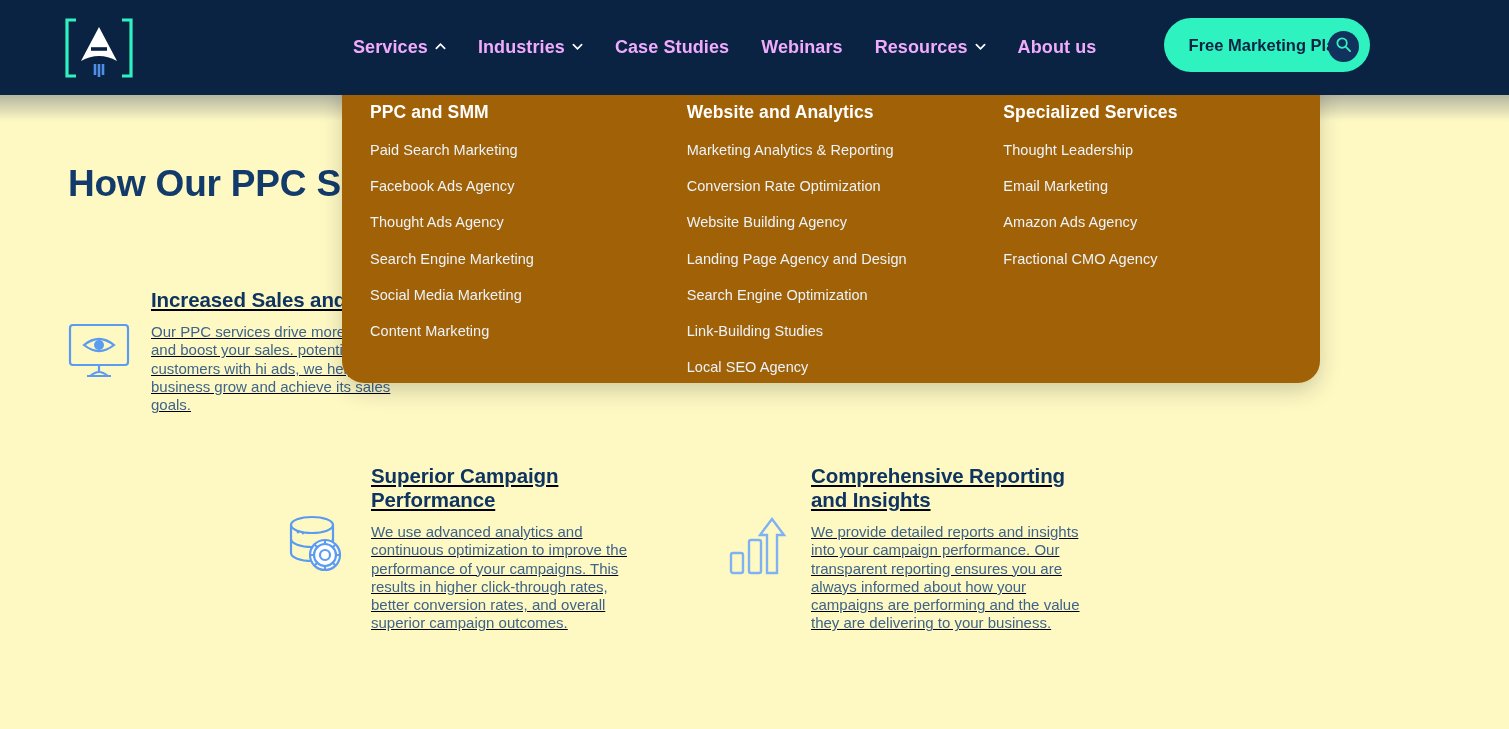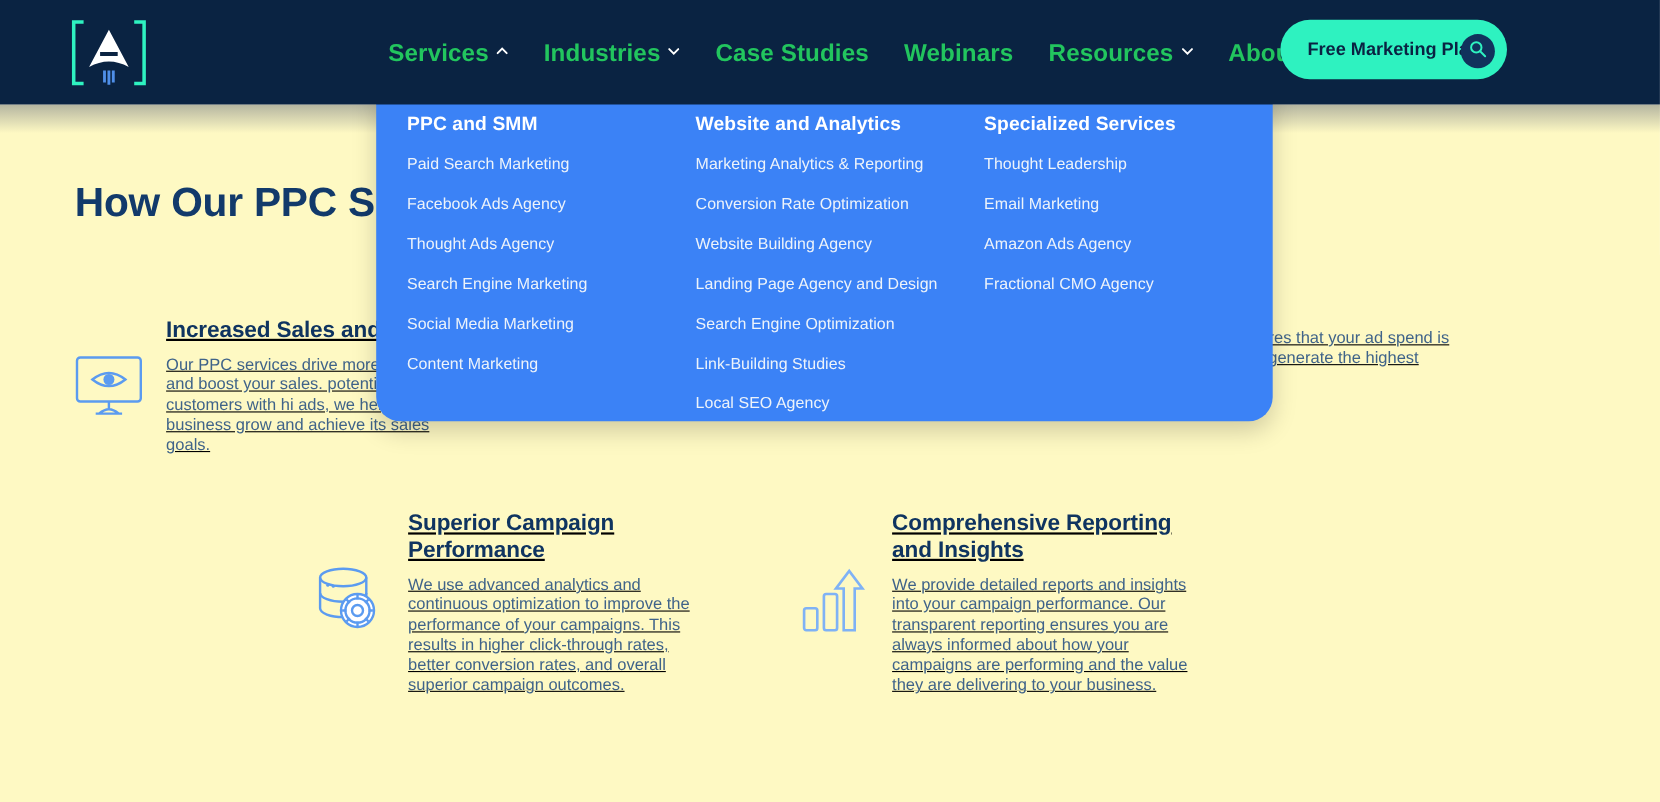"Services" .nav-item { color: #22c55e -> #f0abfc; font-size: 22px -> 18px }
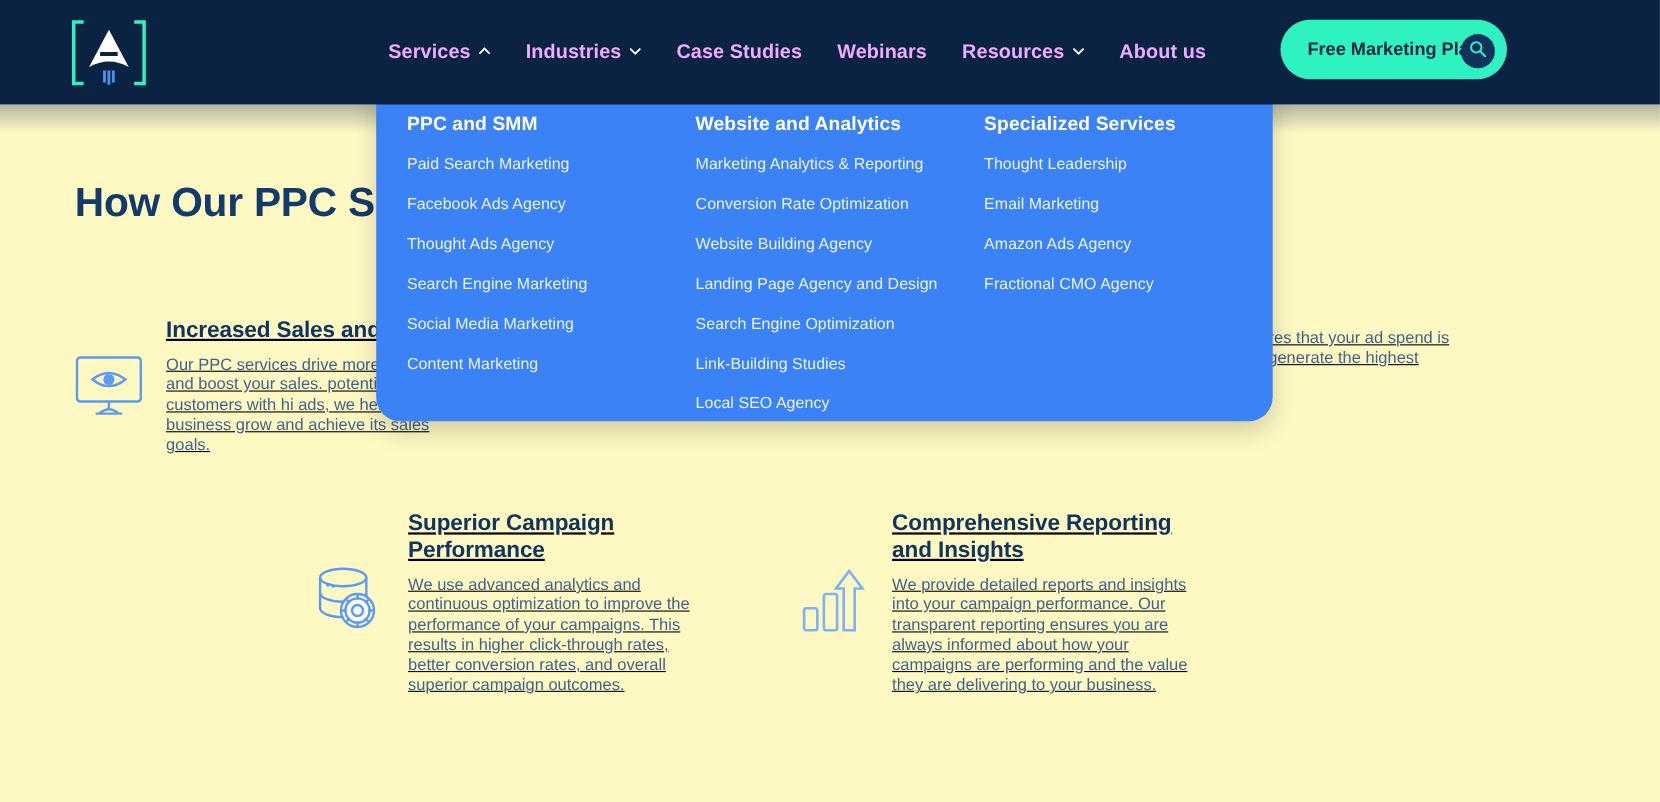"PPC and SMM" .dropdown { background: #3b82f6 -> #a16207; width: 815px -> 978px }
